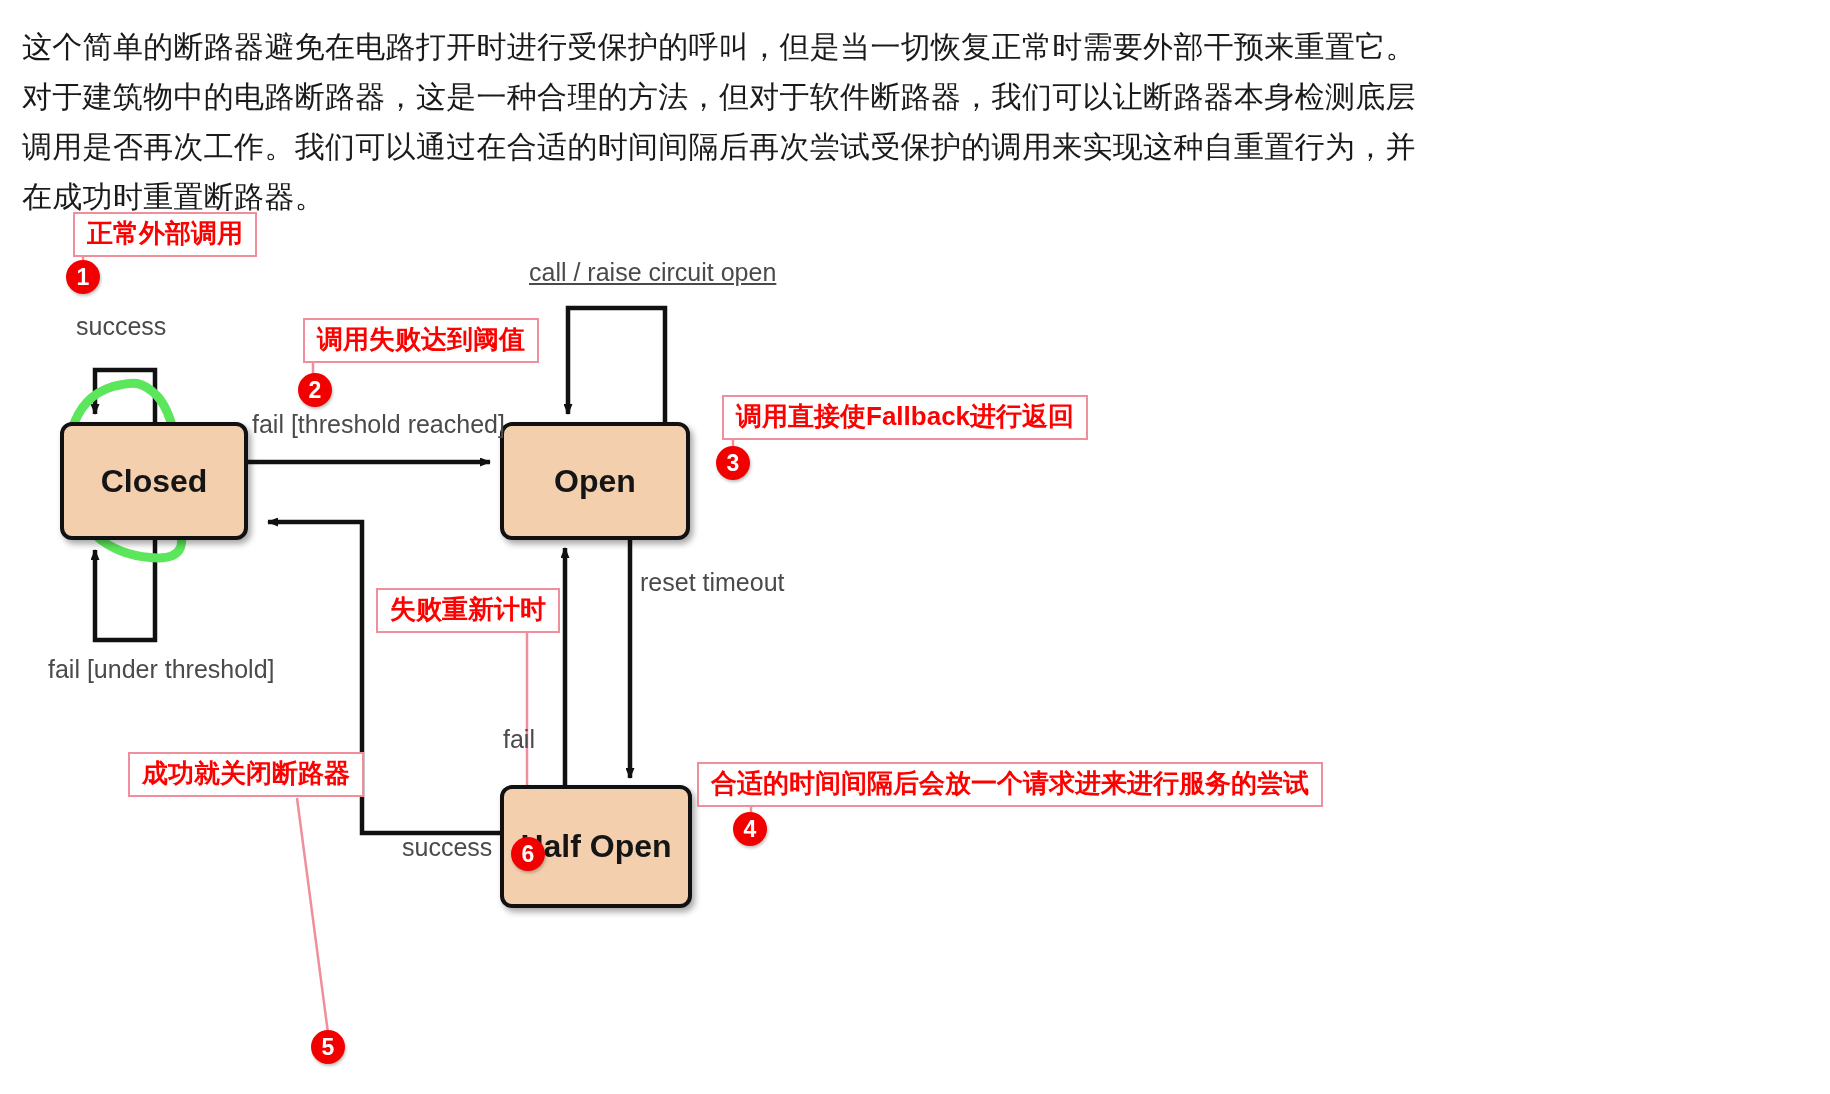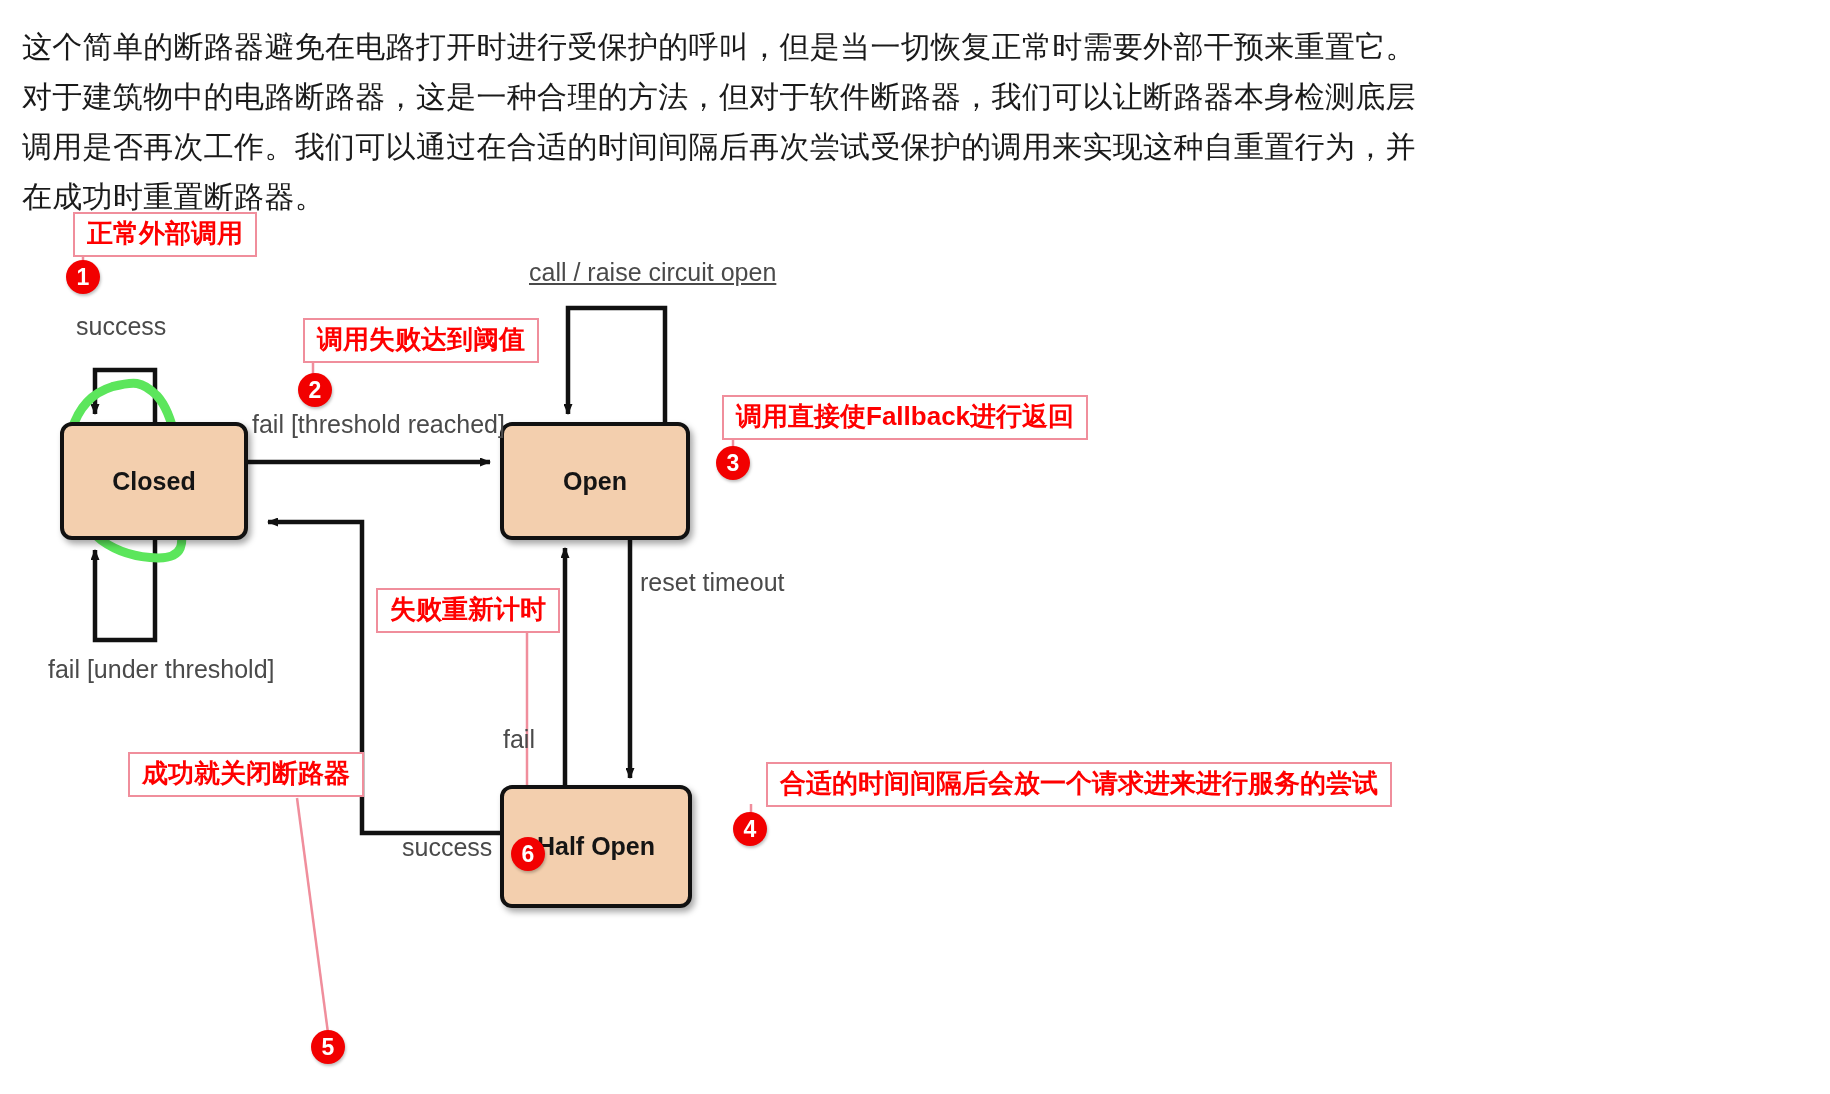"Closed" .state-box { font-size: 25px -> 32px }
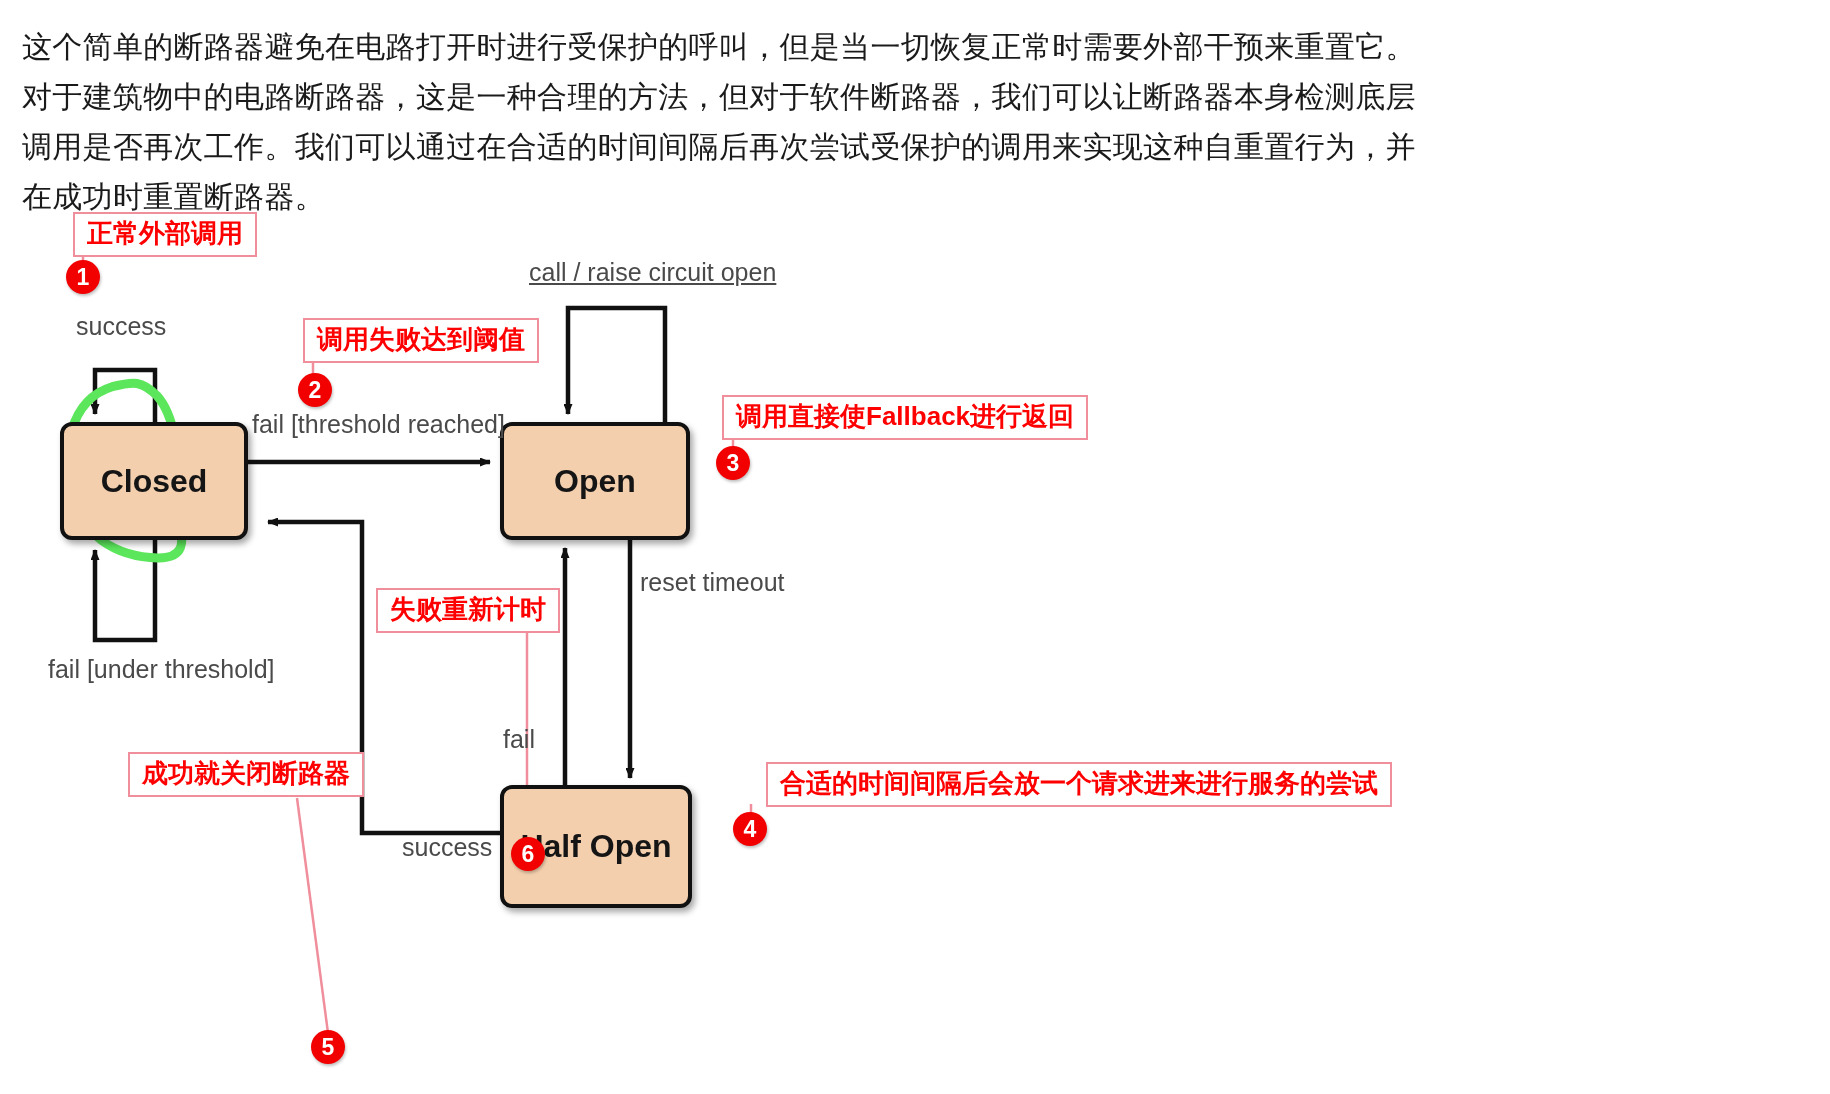"合适的时间间隔后会放一个请求进来进行服务的尝试" #annot-4 { left: 766px -> 697px }
